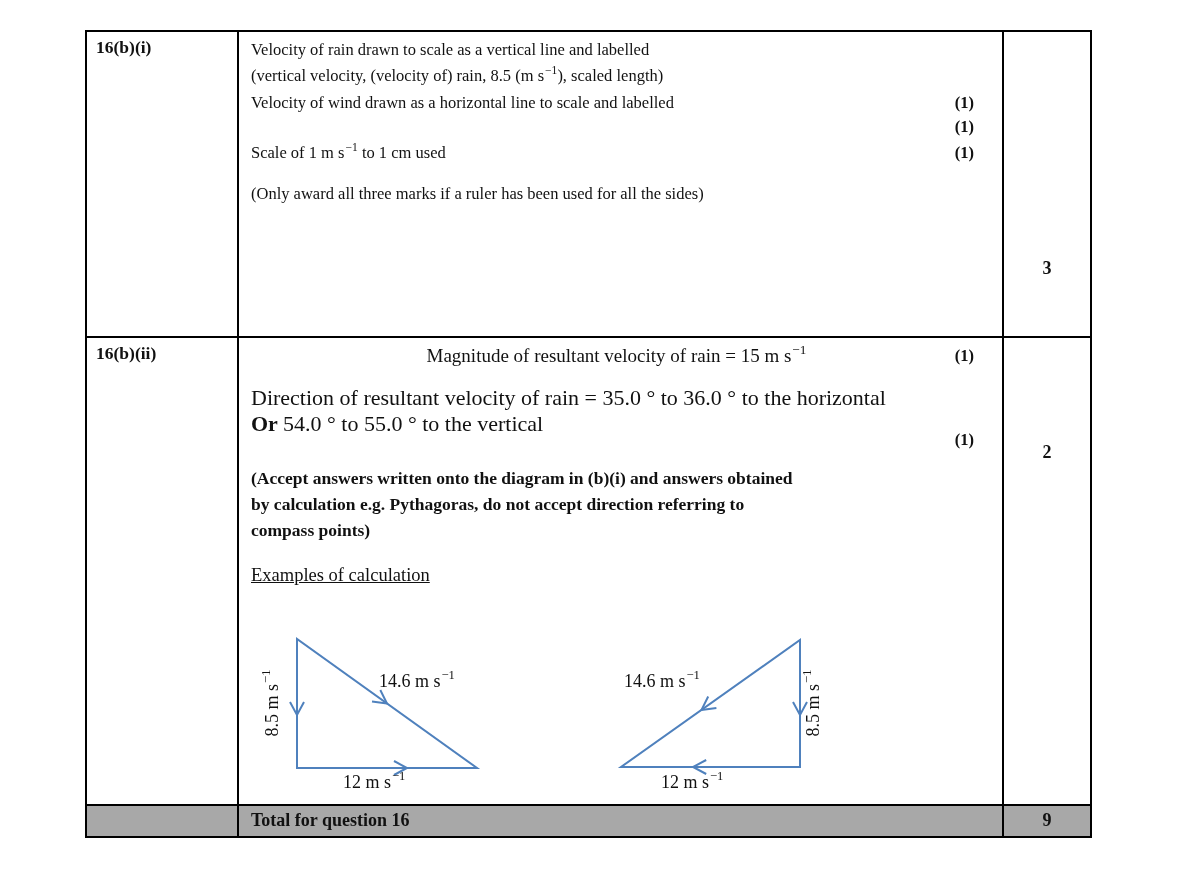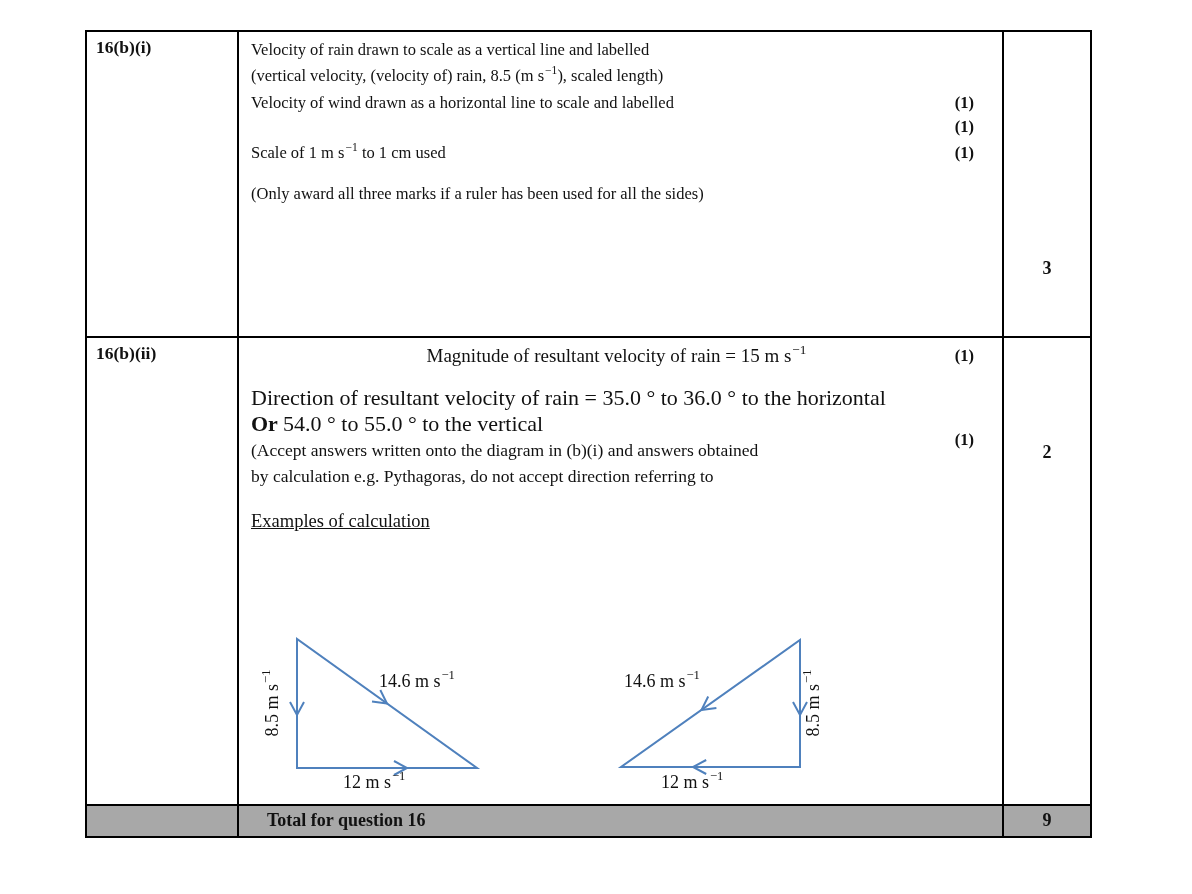"(Accept answers written onto the" .mt28 { font-weight: none -> bold; margin-top: none -> 28px }
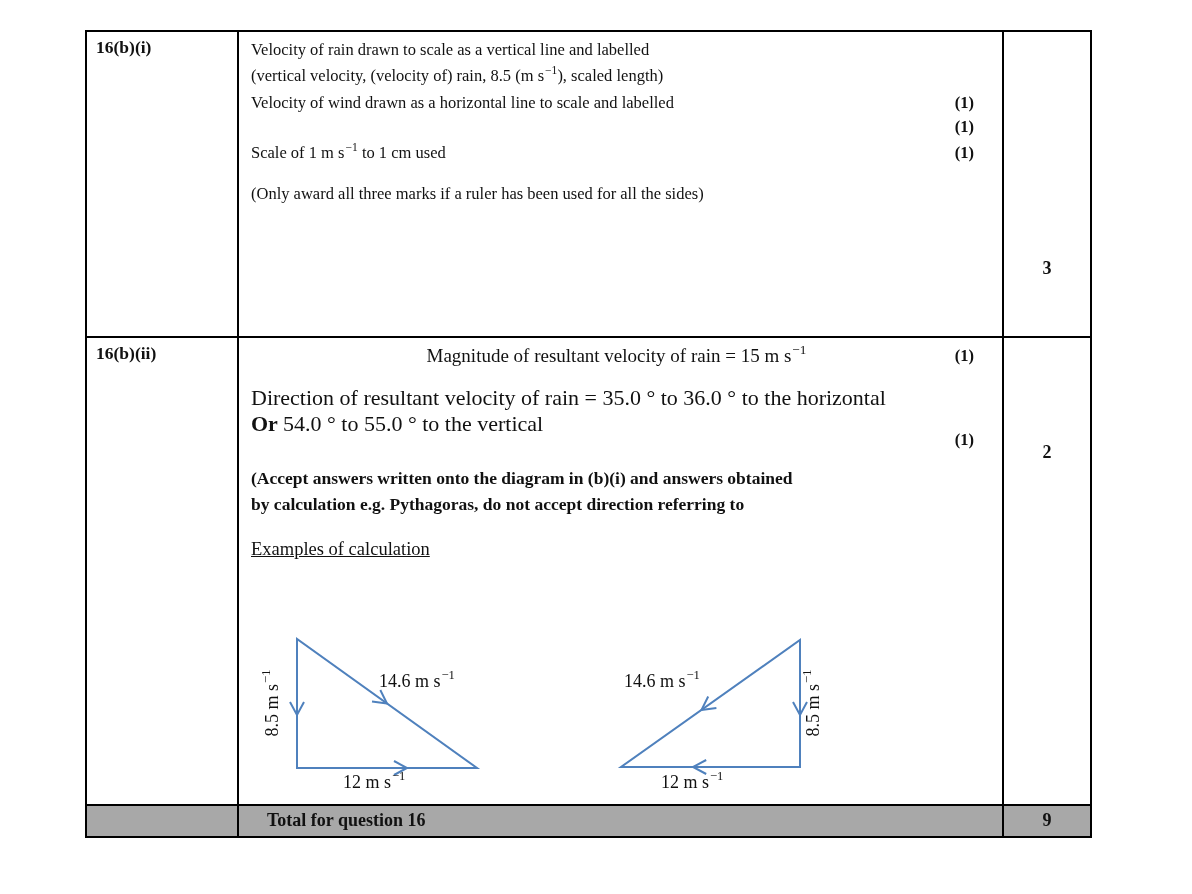"compass points)" div.line { html: none -> <div><span>compass points)</span></div> }
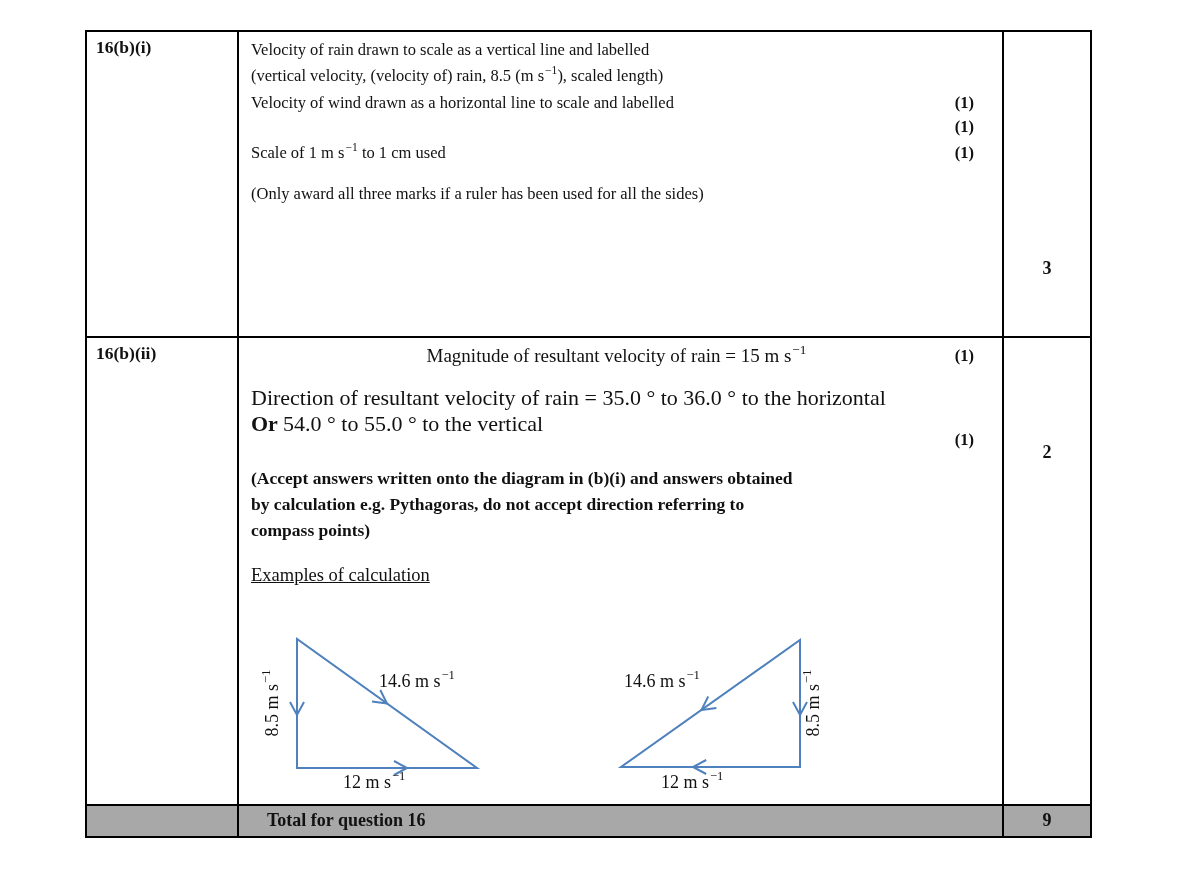"Total for question 16" .footlabel { padding-left: 28px -> 12px }
